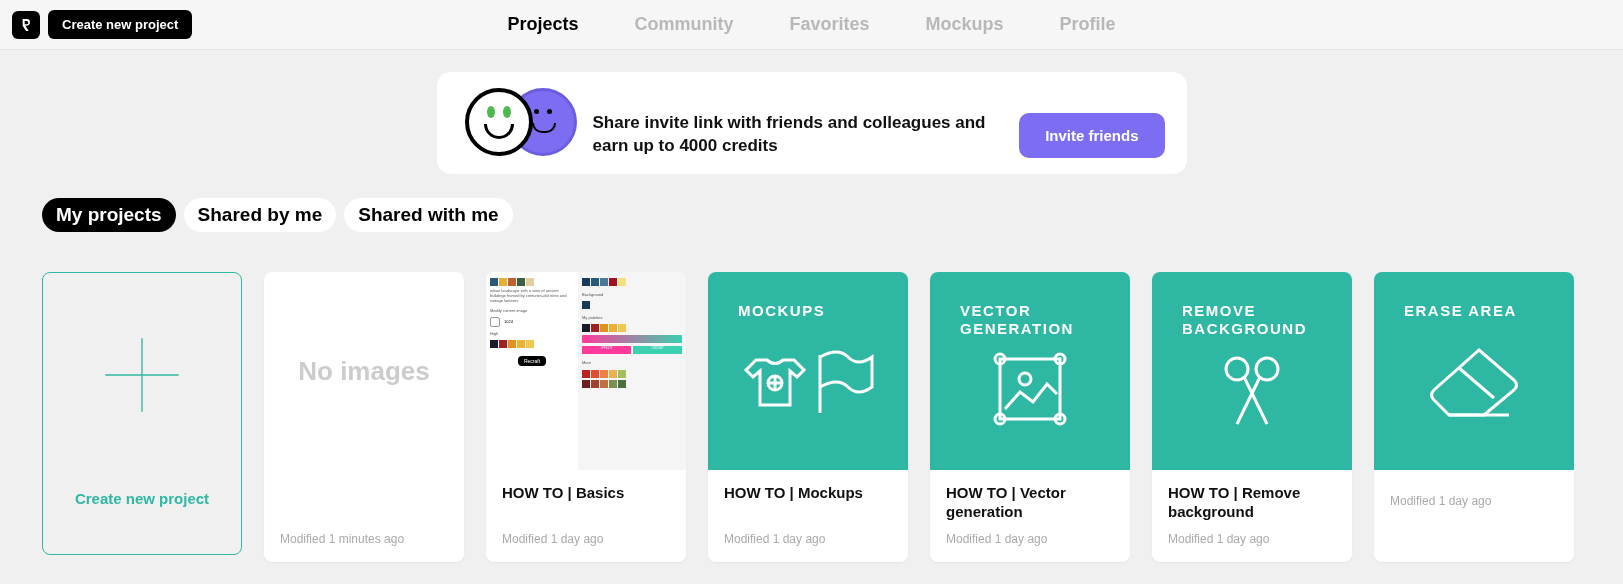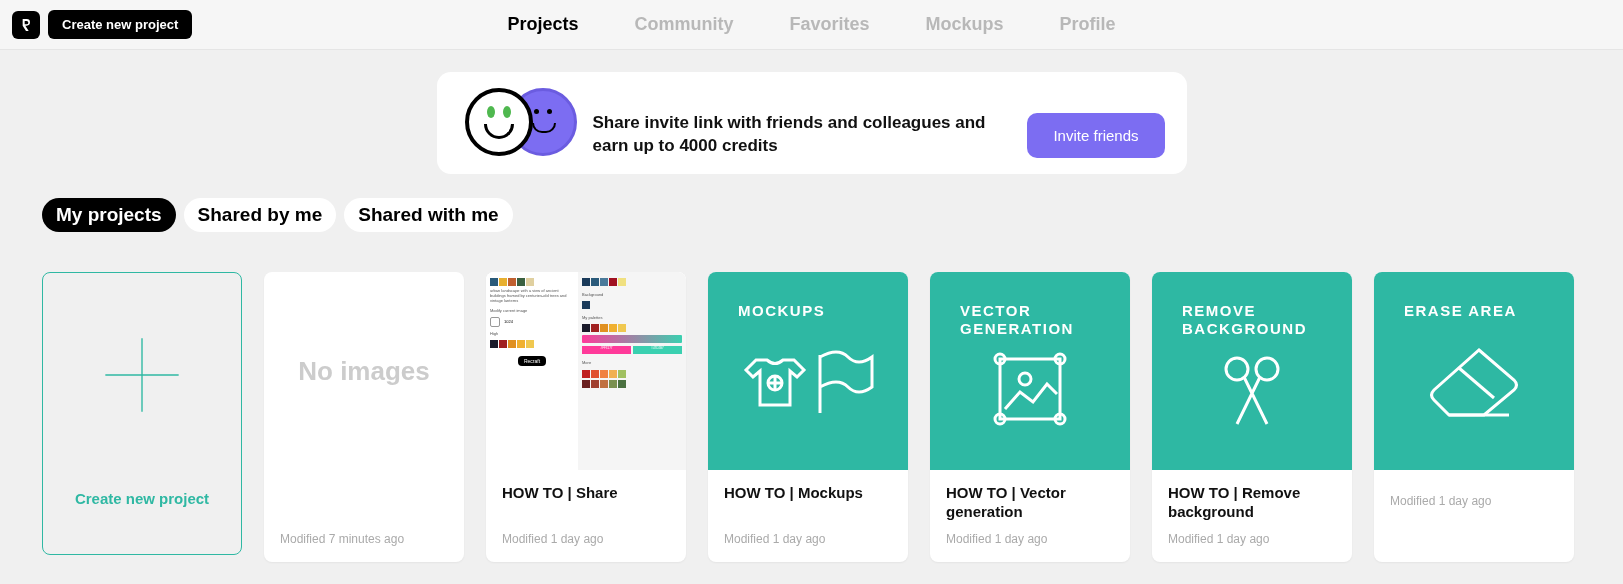"Invite friends" .invite-btn { font-weight: 400 -> 700 }
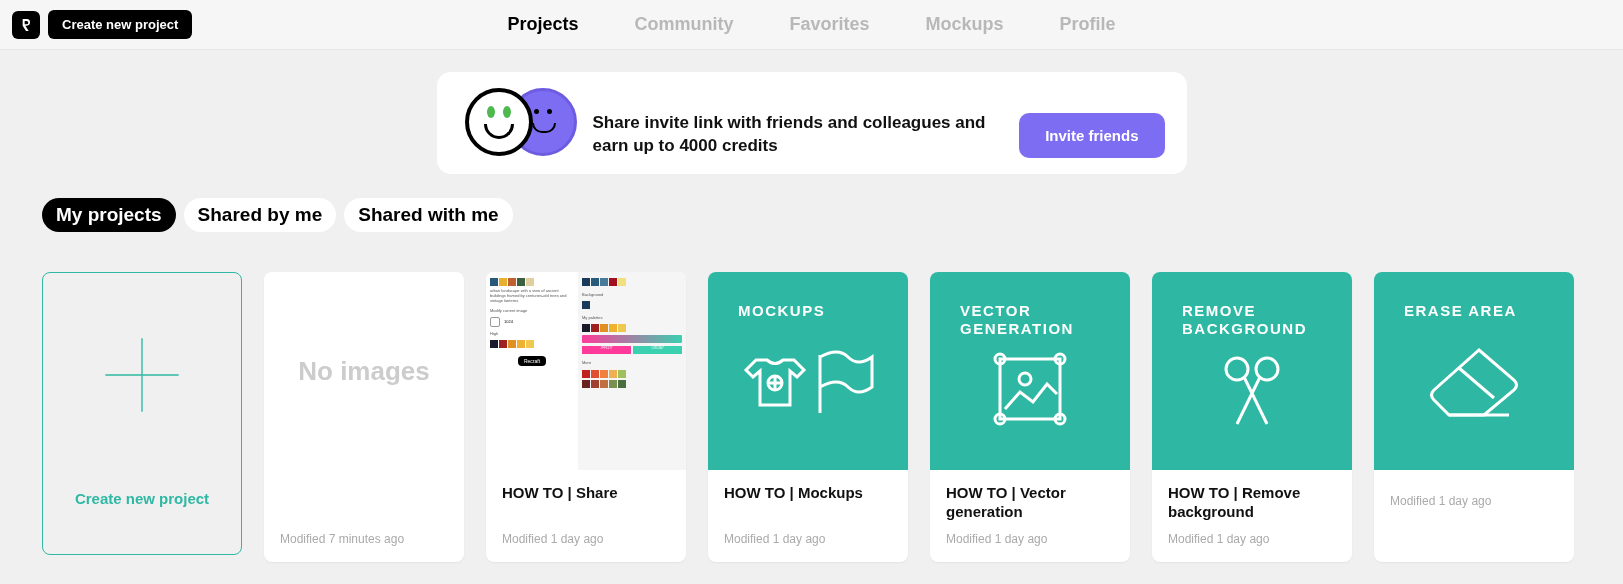"HOW TO | Share" div.card-title { text: Share -> Basics }
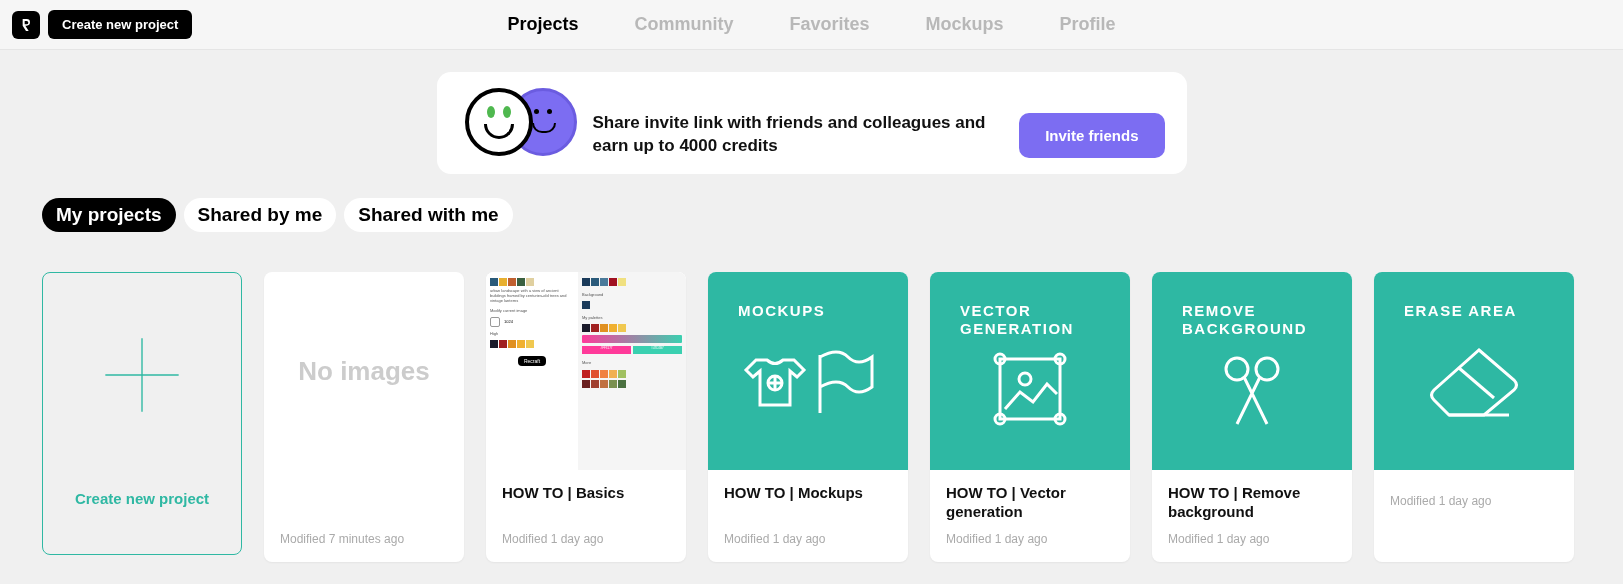"Modified 7 minutes ago" div.card-meta { text: 7 -> 1 }
